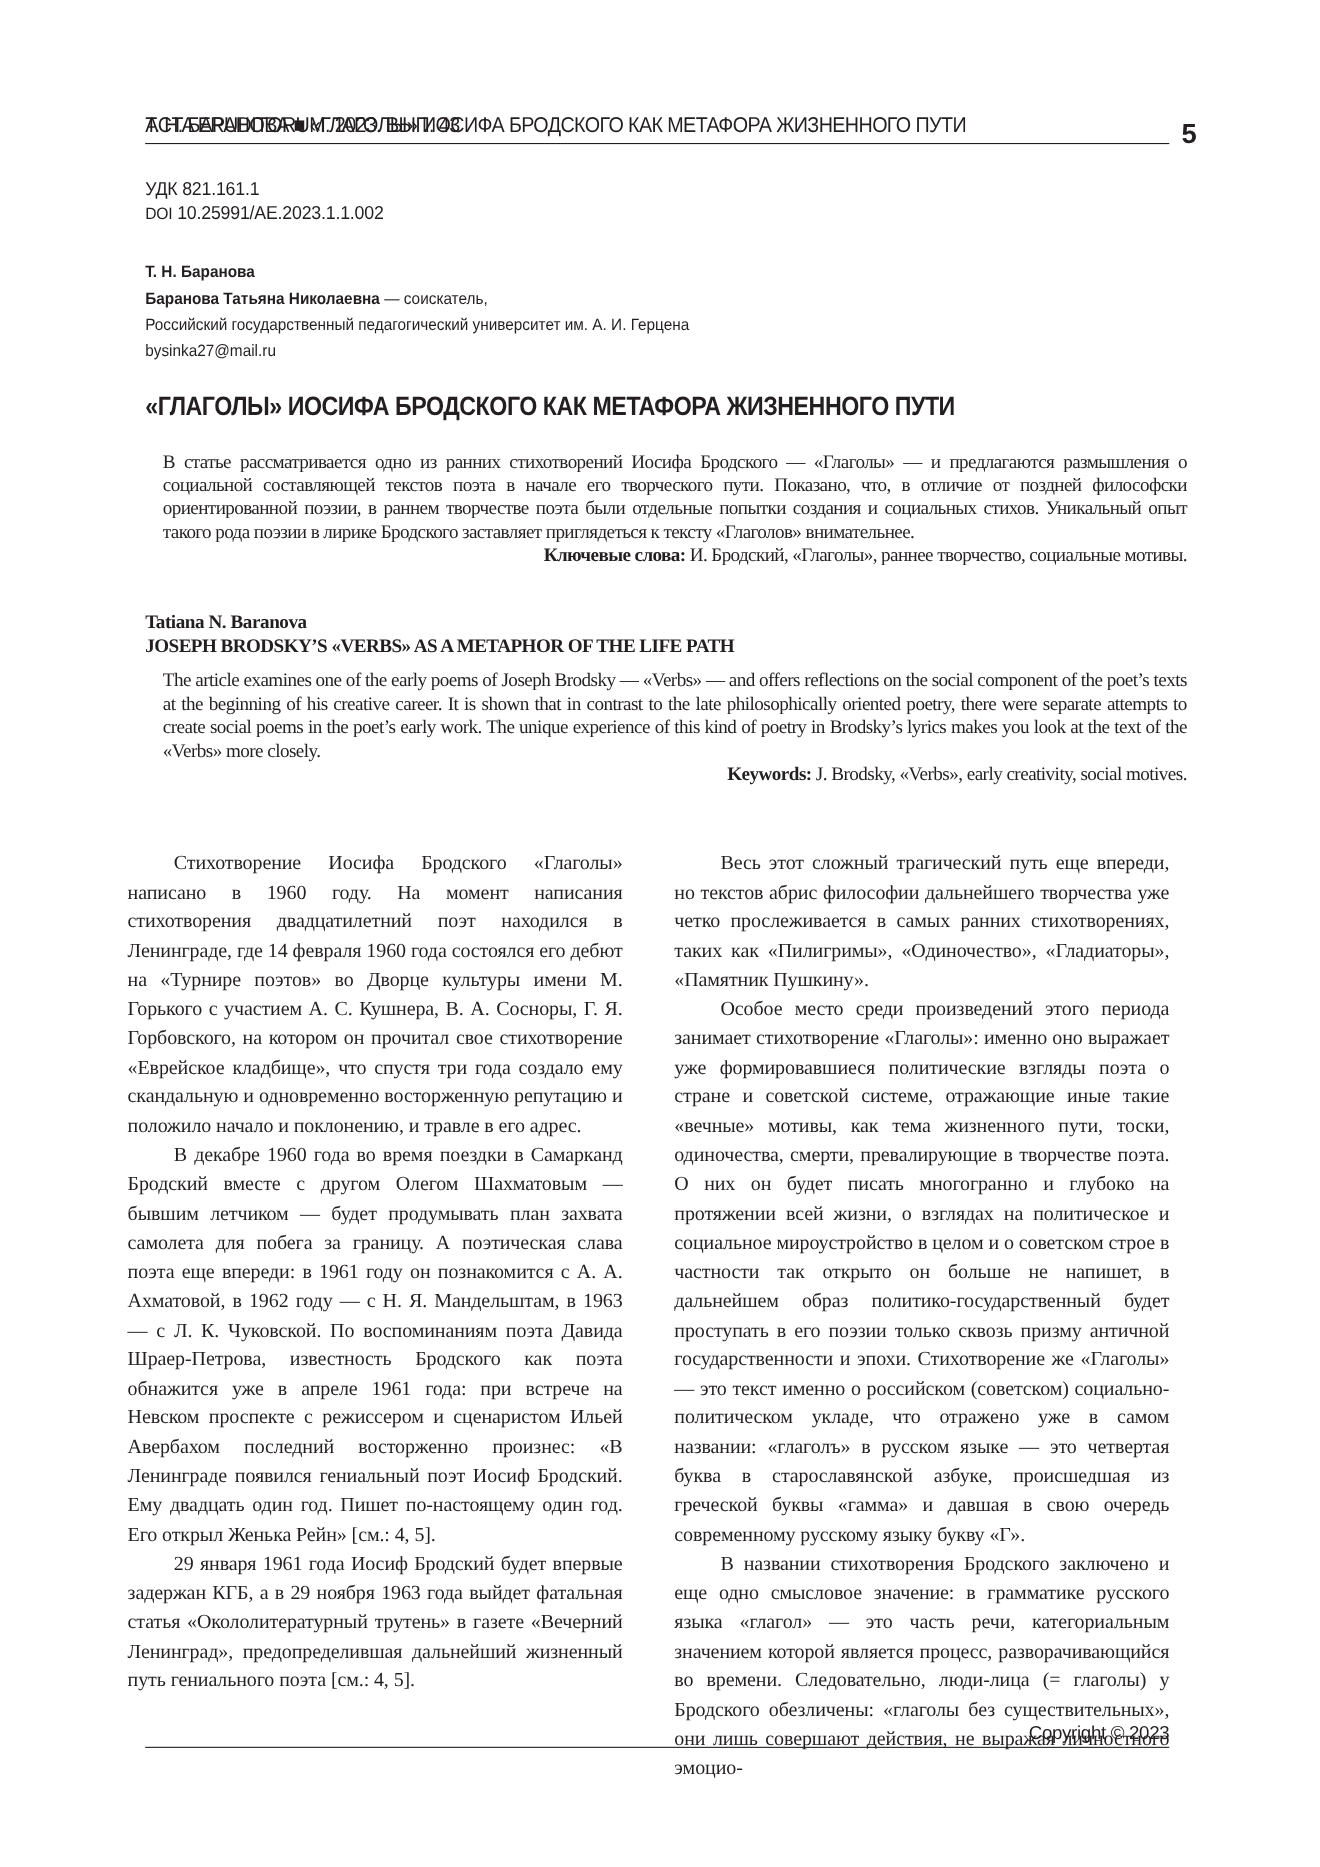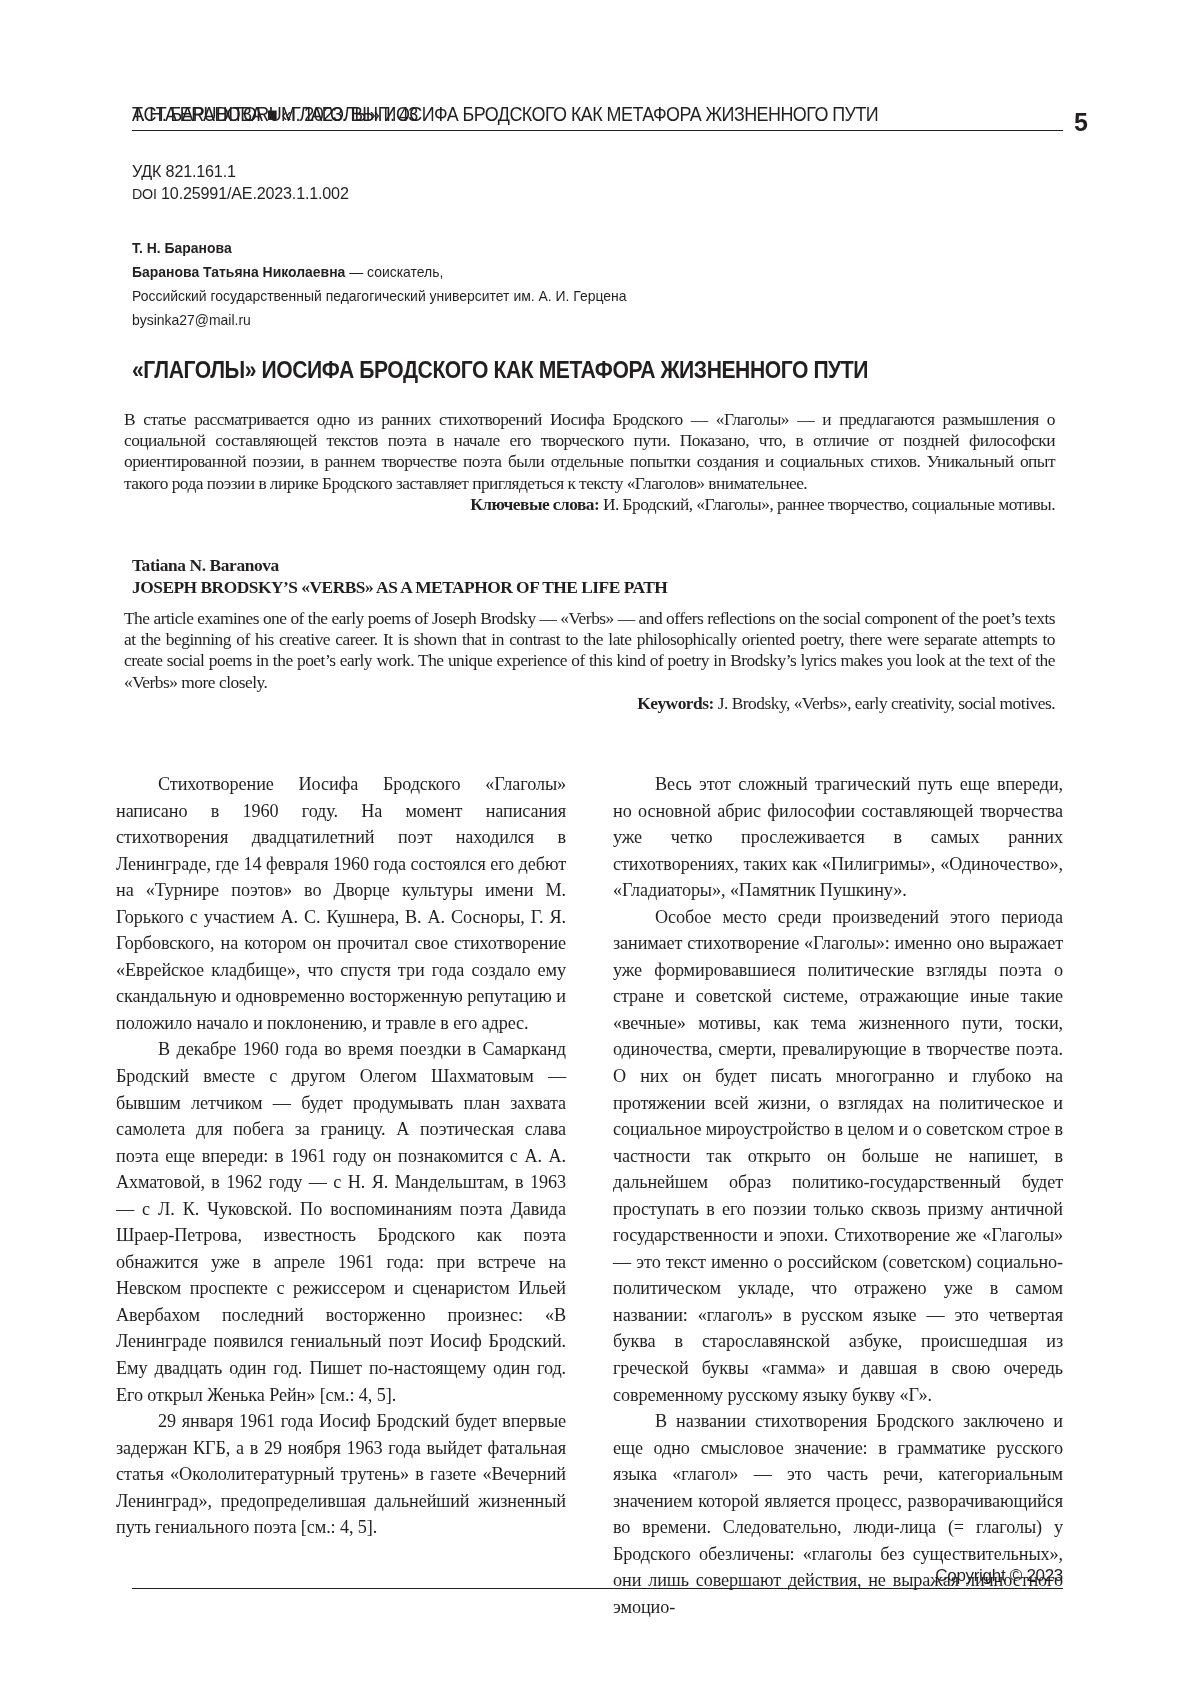"В статье рассматривается одно из" .abstract { left: 124px -> 148px }
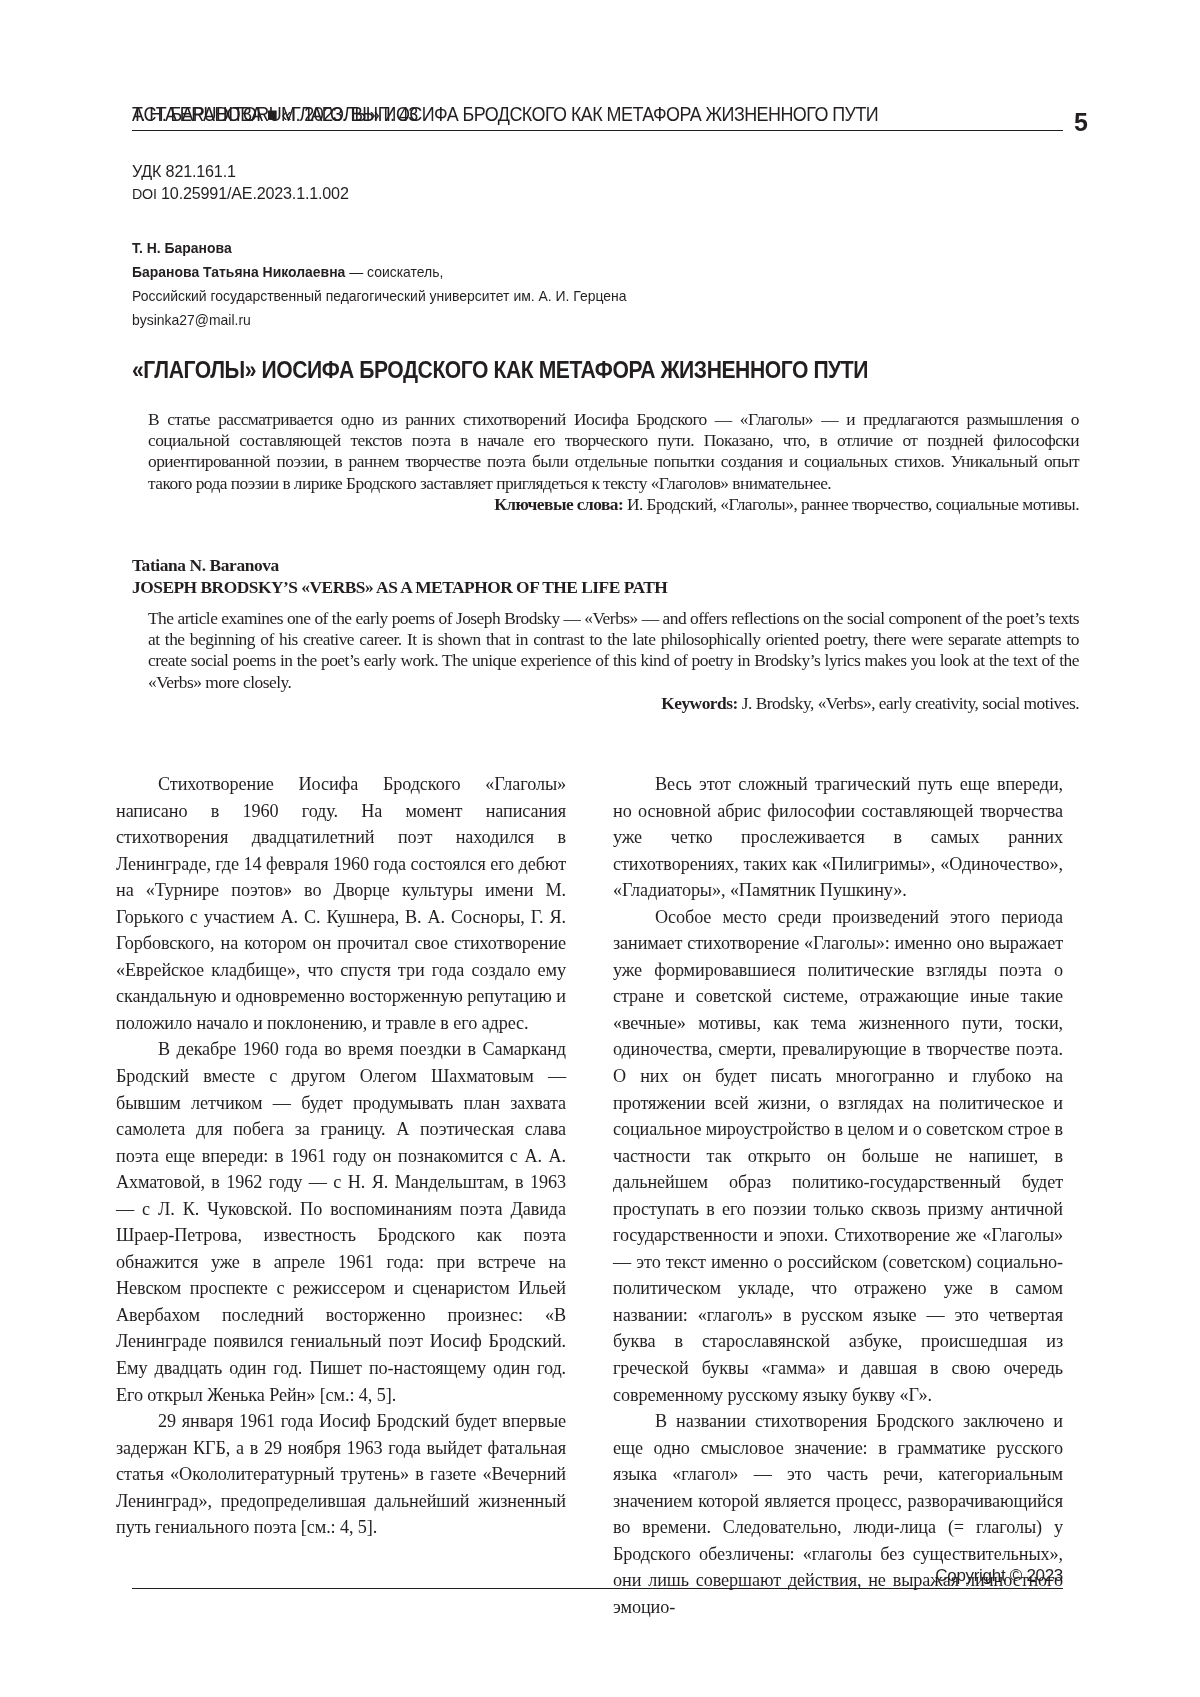"Весь этот сложный трагический путь" p { text: основной абрис философии составляющей -> текстов абрис философии дальнейшего }
